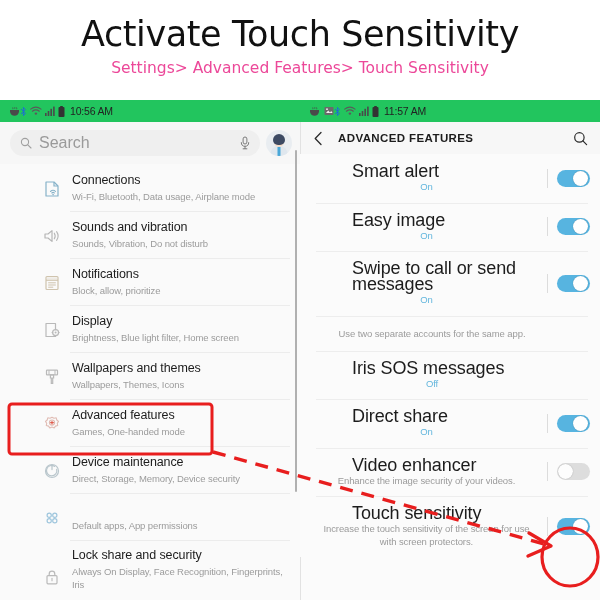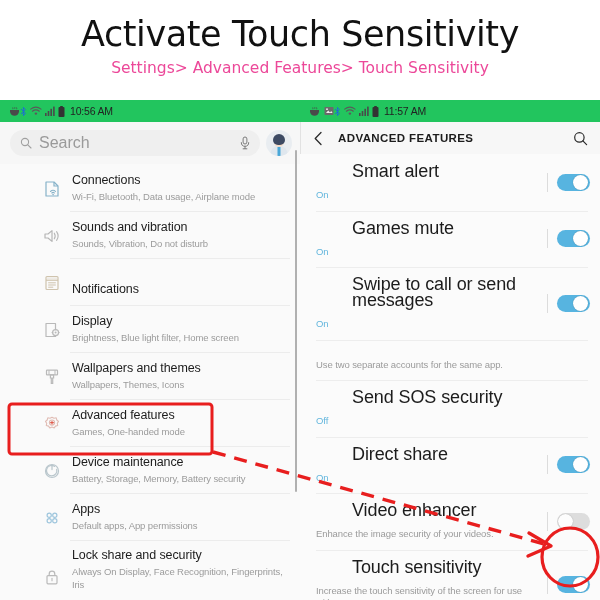"On" .rrow-sub { margin-top: 10px -> 2px; text-align: none -> center }
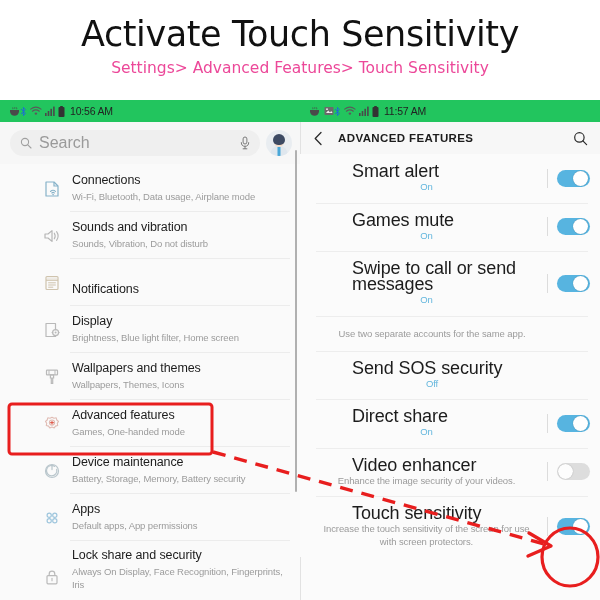"Games mute" div.rrow-title { text: Games mute -> Easy image }
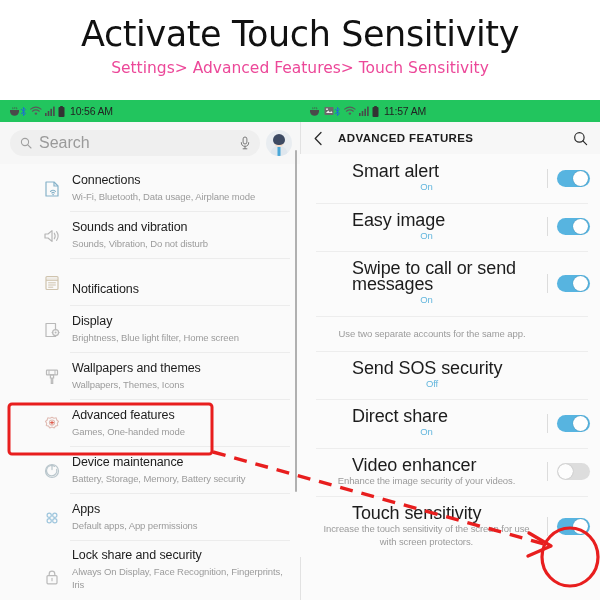"Block, allow, prioritize" div.row-sub { html: none -> <div>Block, allow, prioritize</div> }
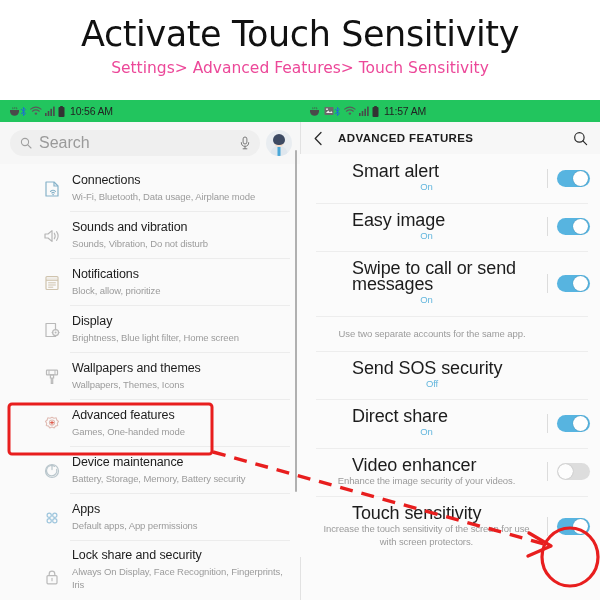"Send SOS security" div.rrow-title { text: Send SOS security -> Iris SOS messages }
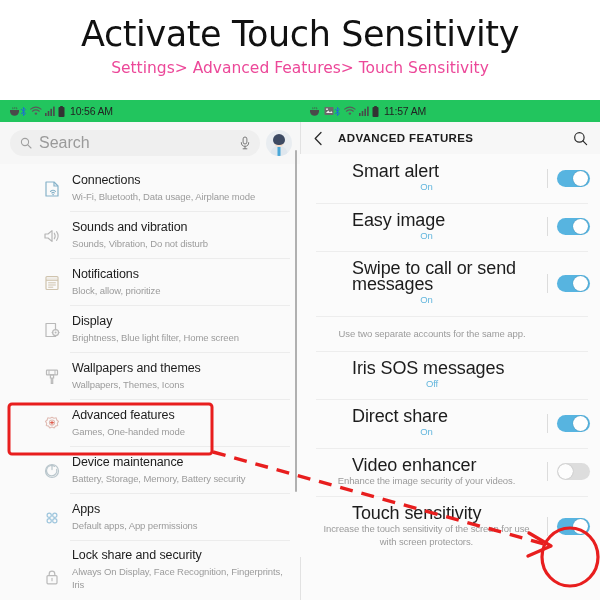"Battery, Storage, Memory, Battery" div.row-sub { text: Battery, Storage, Memory, Battery -> Direct, Storage, Memory, Device }
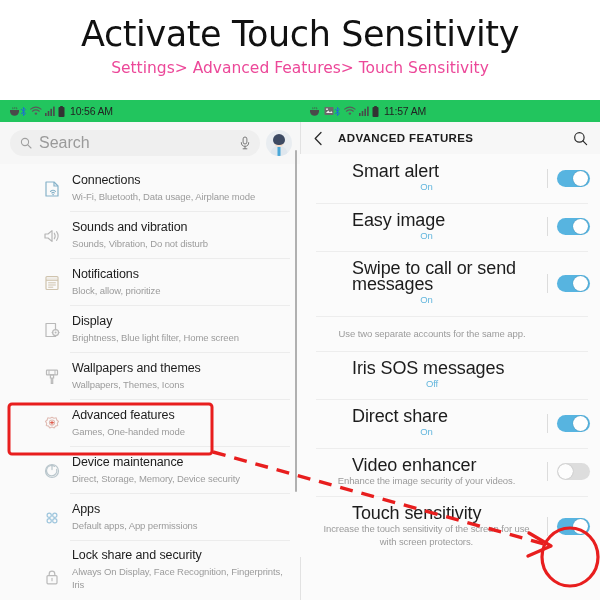"Apps" div.row-title { html: <div>Apps</div> -> none }
